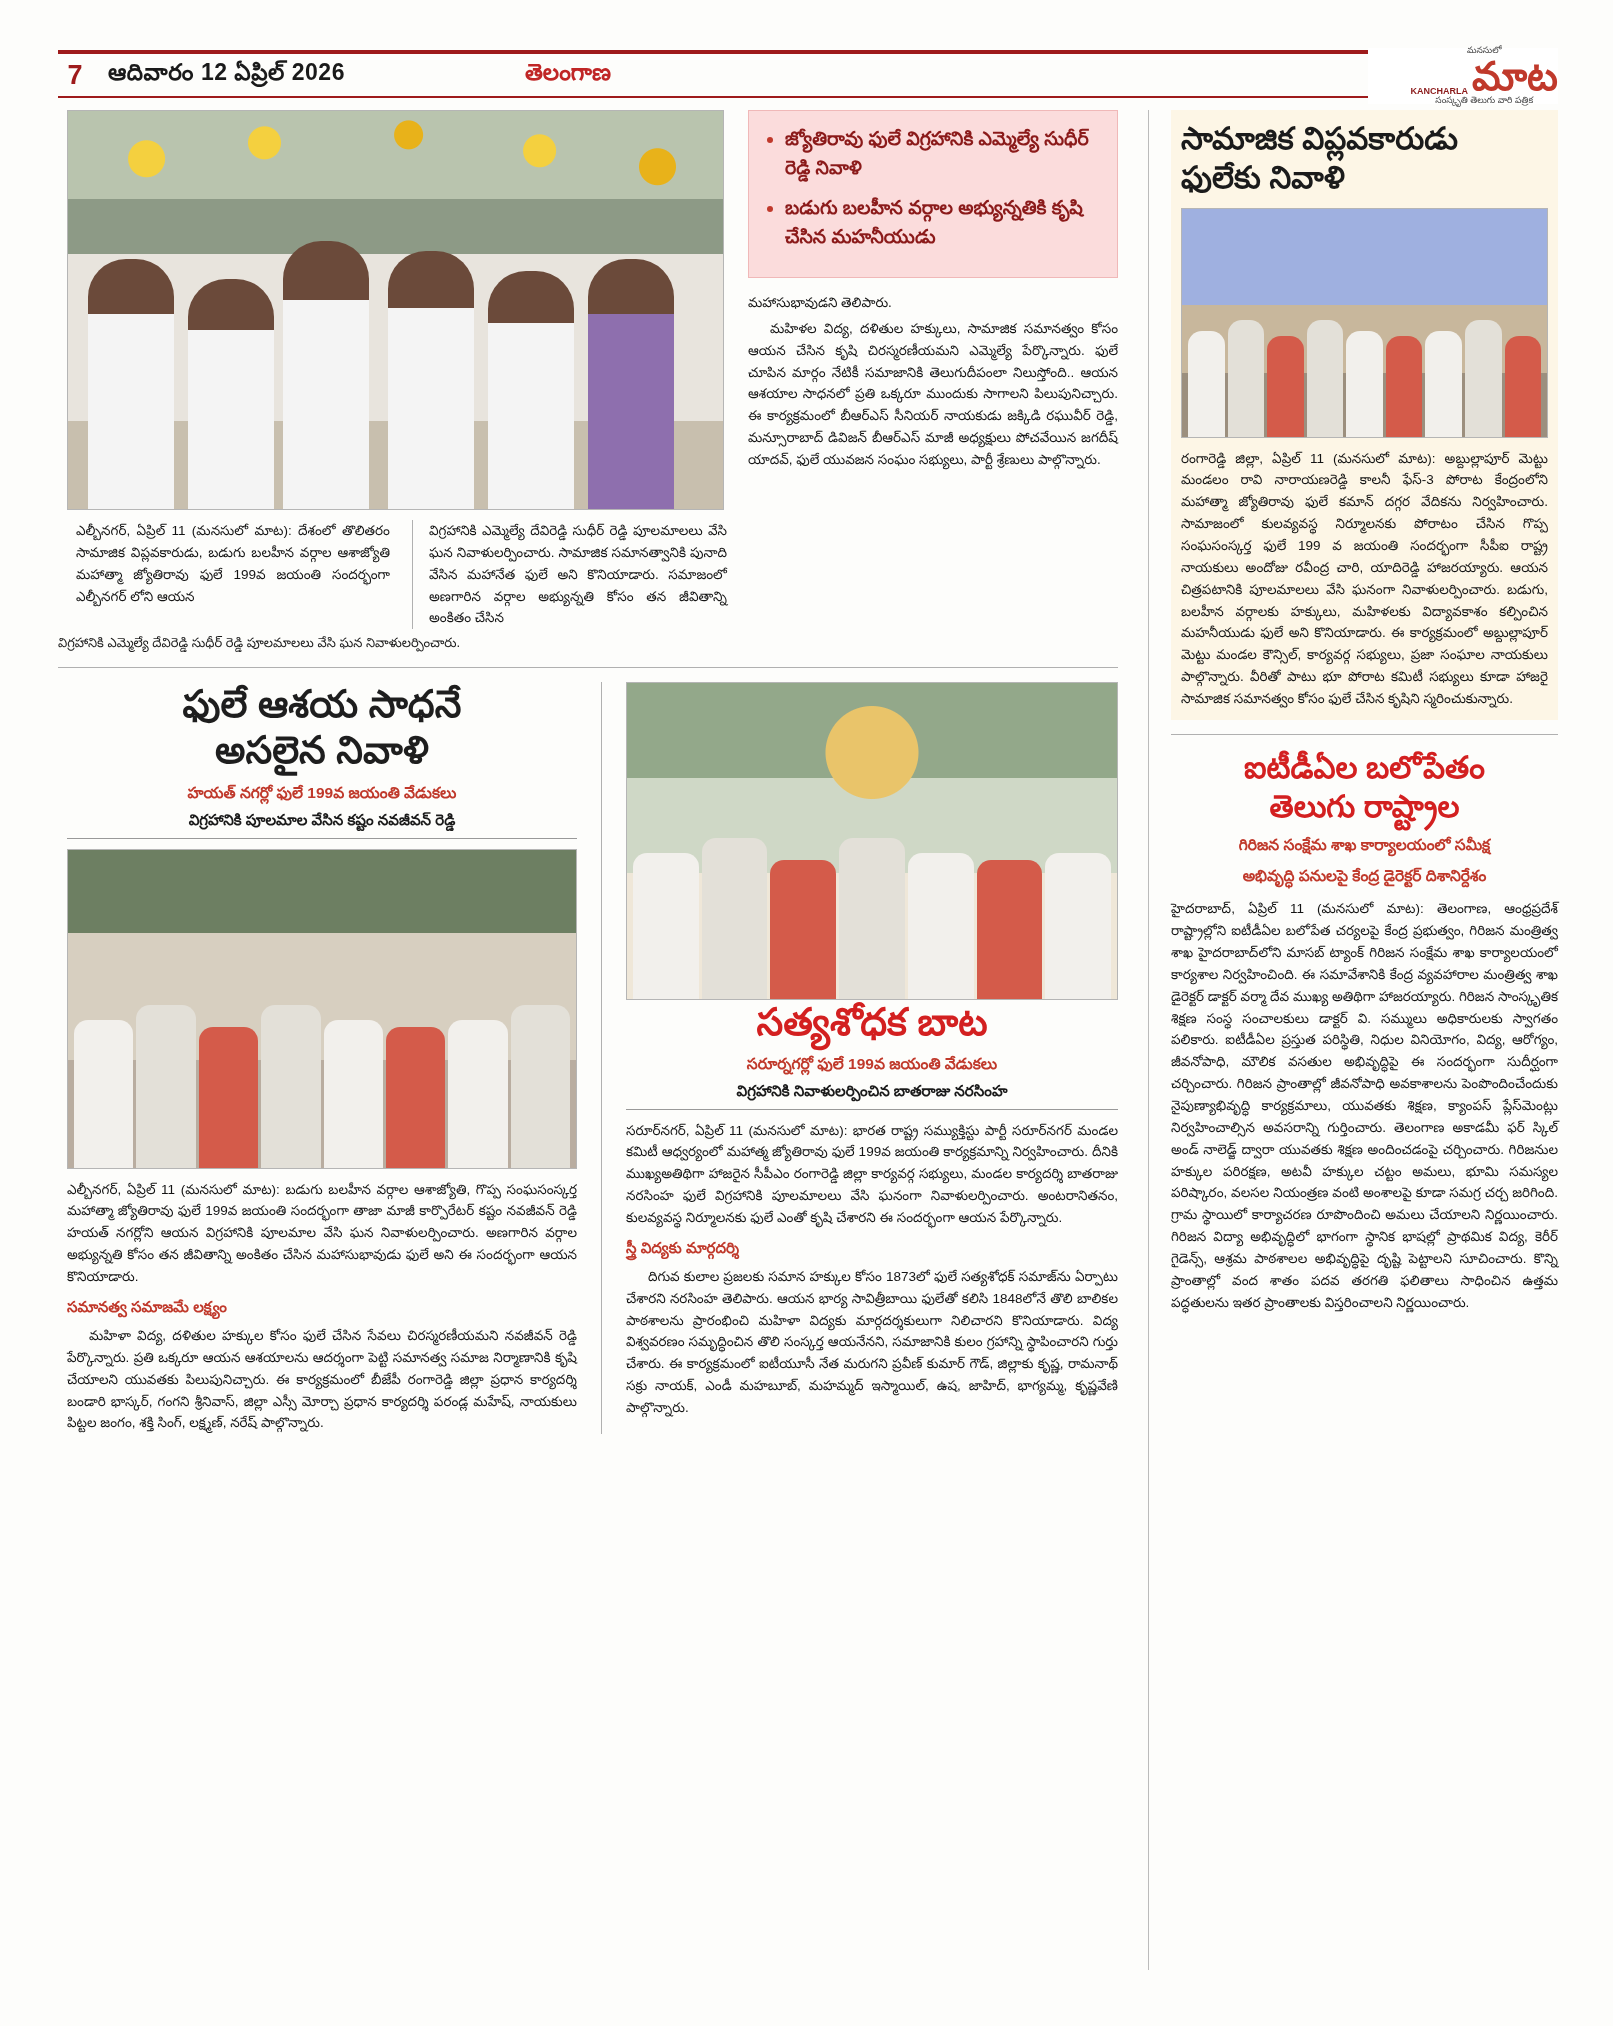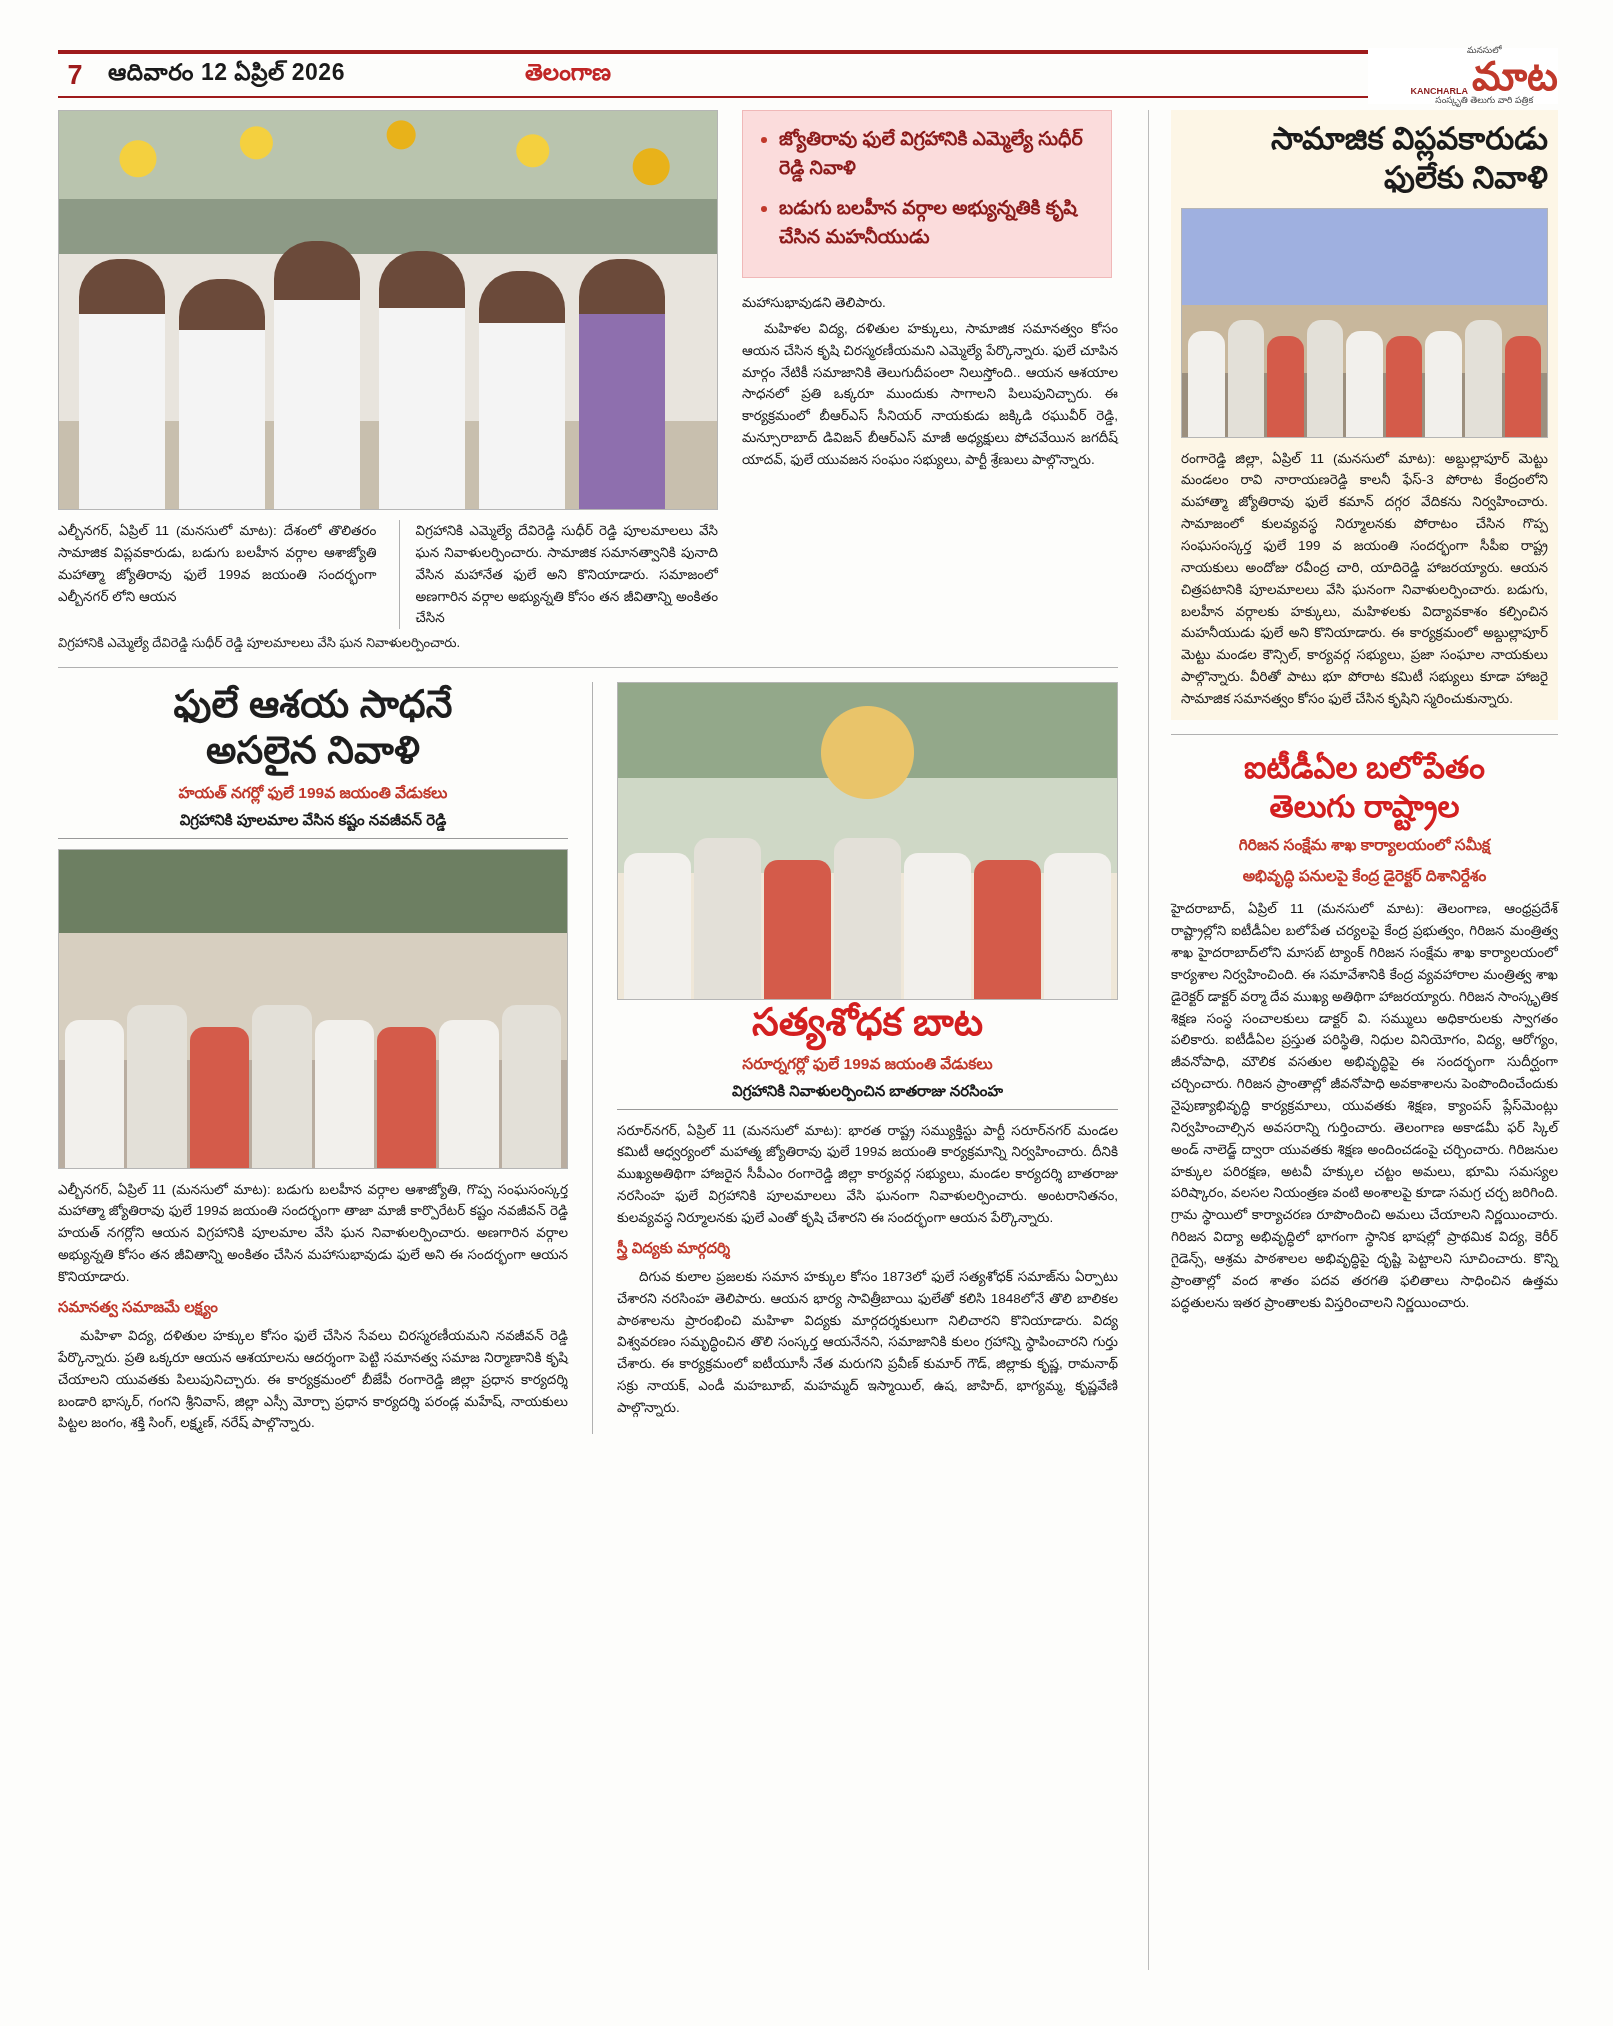"జ్యోతిరావు ఫులే విగ్రహానికి ఎమ్మెల్యే" .flexrow { margin-left: none -> 9px }
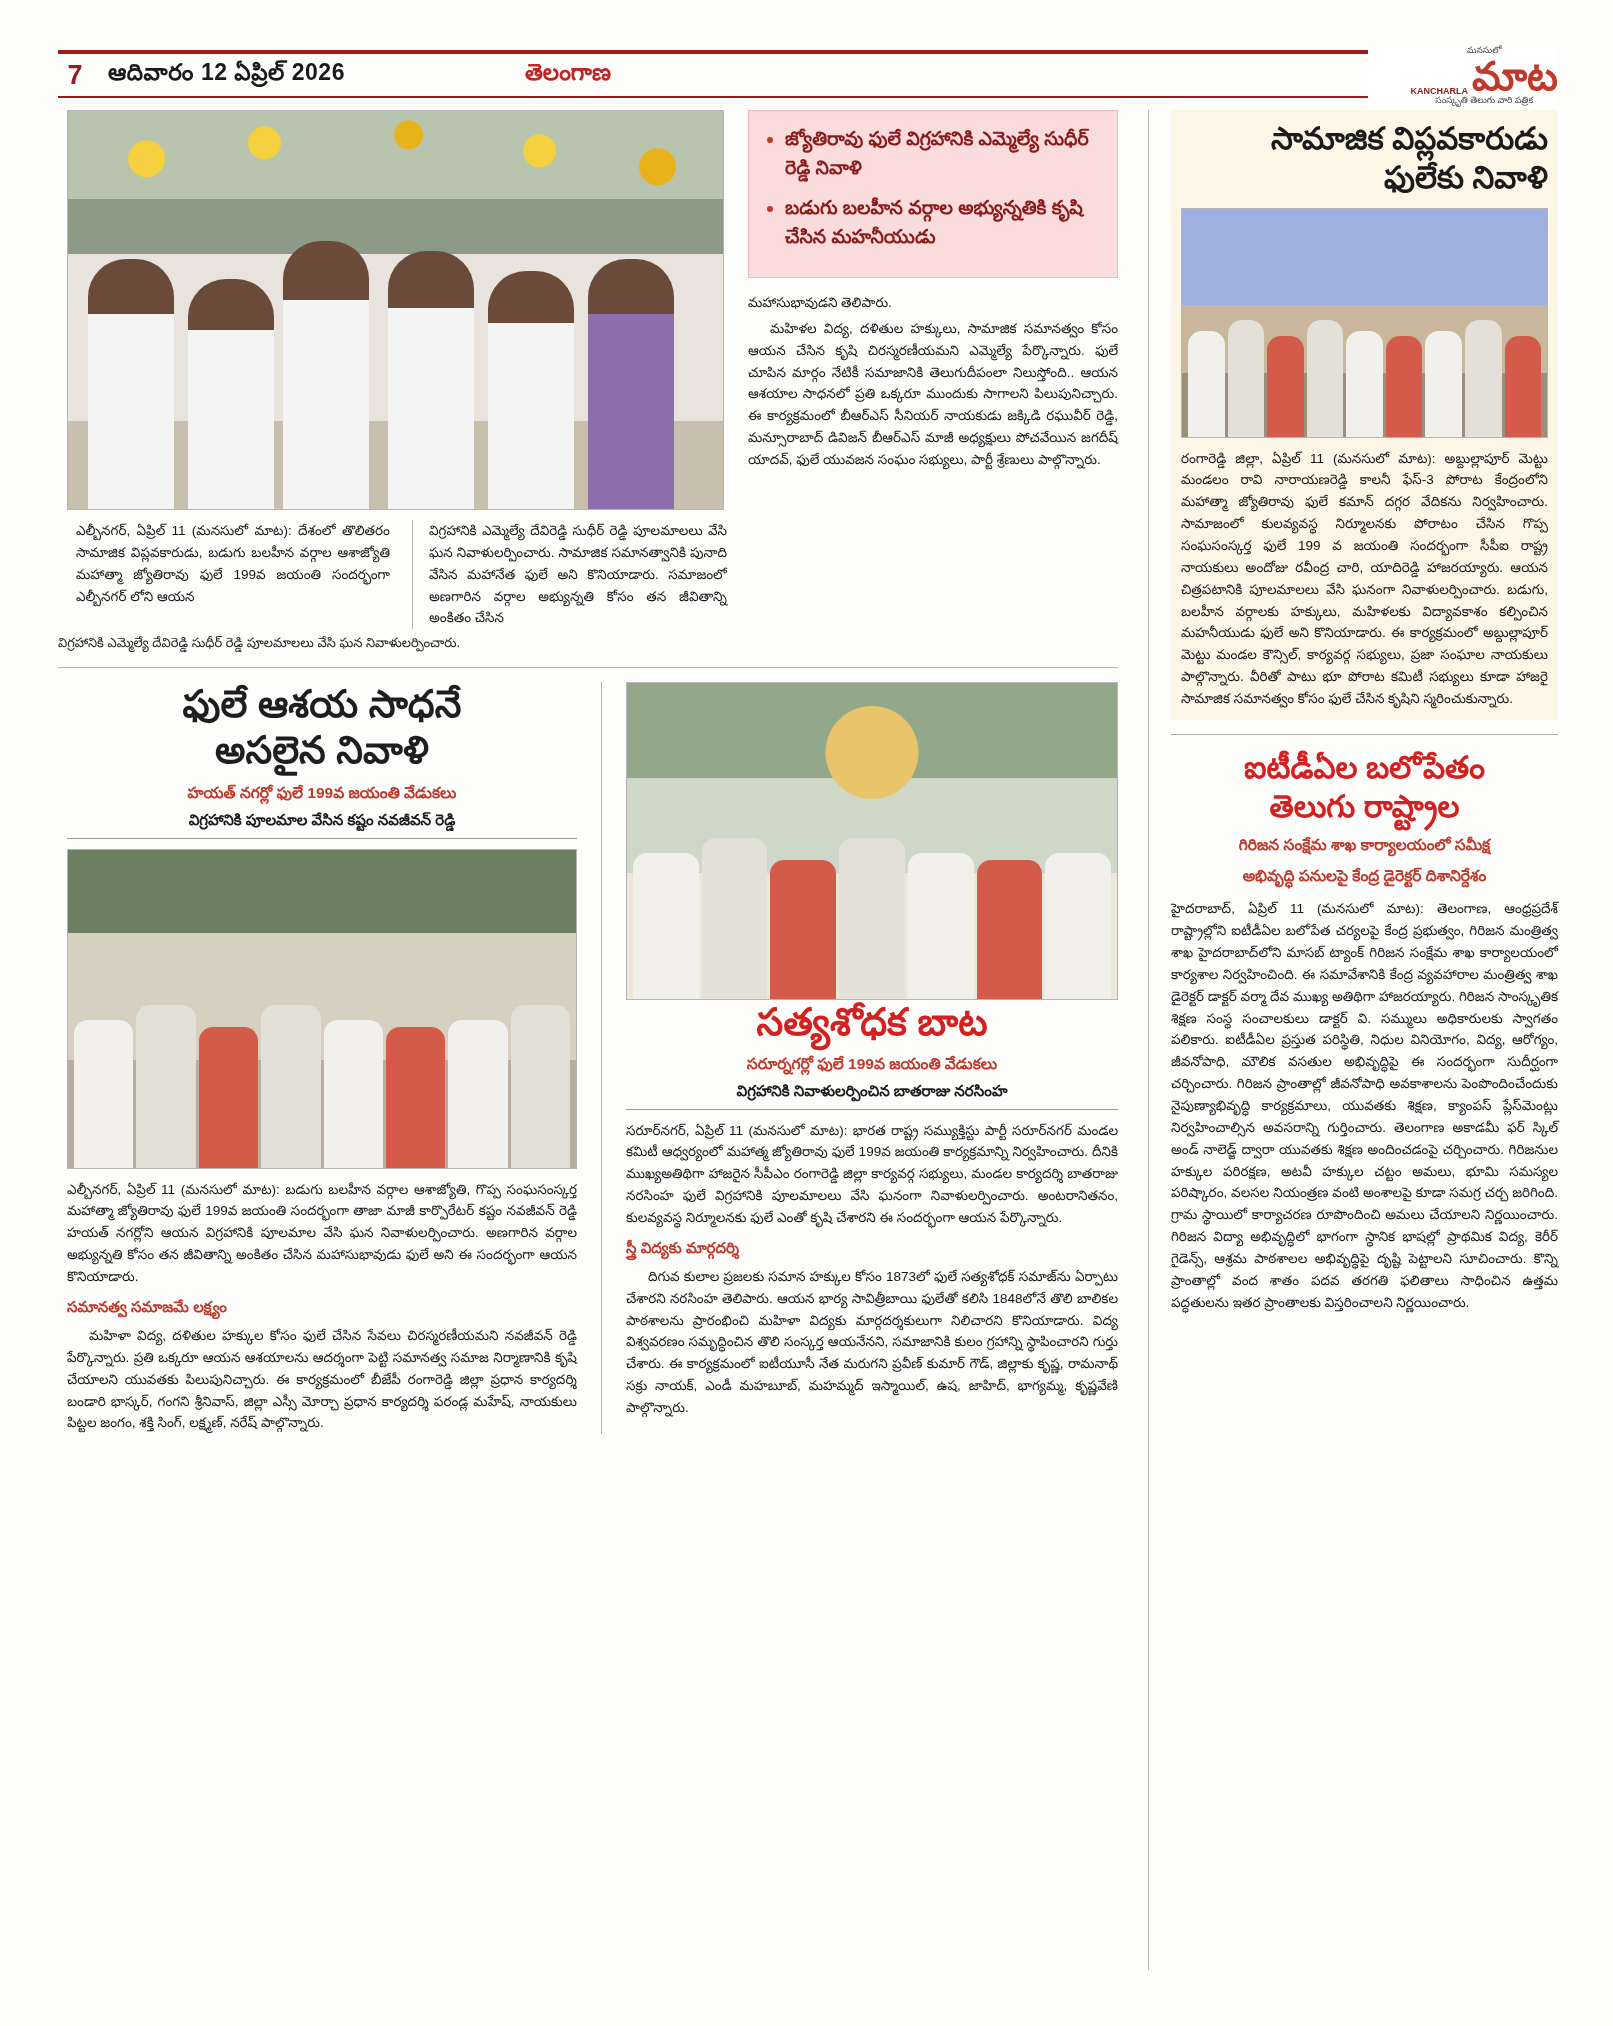"సామాజిక విప్లవకారుడు" .right-title { text-align: right -> left }
